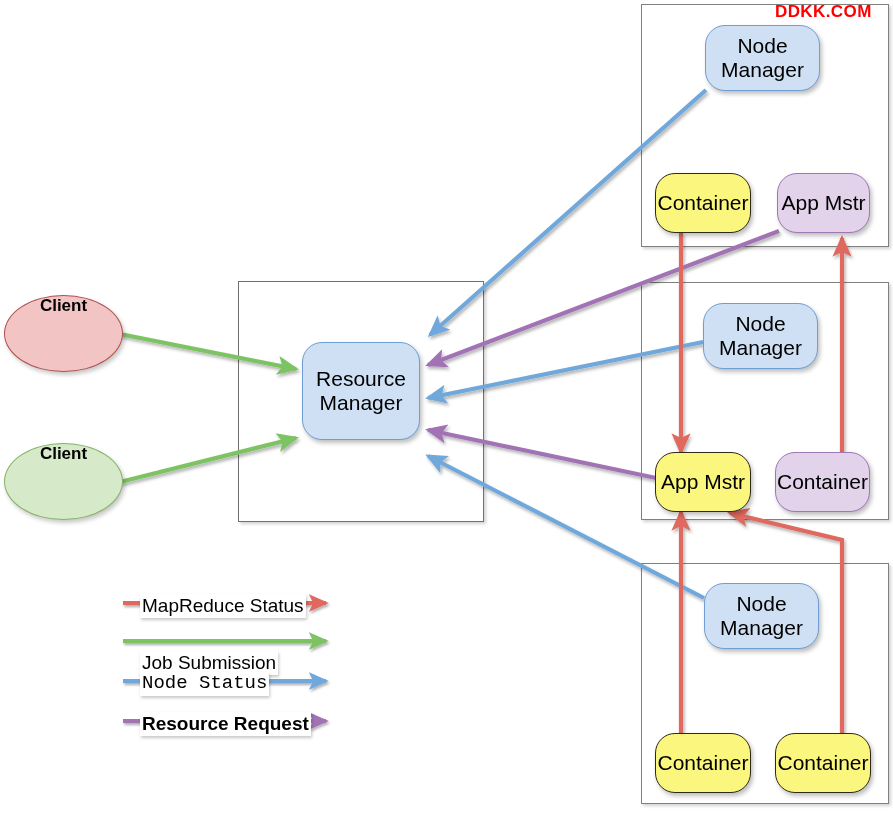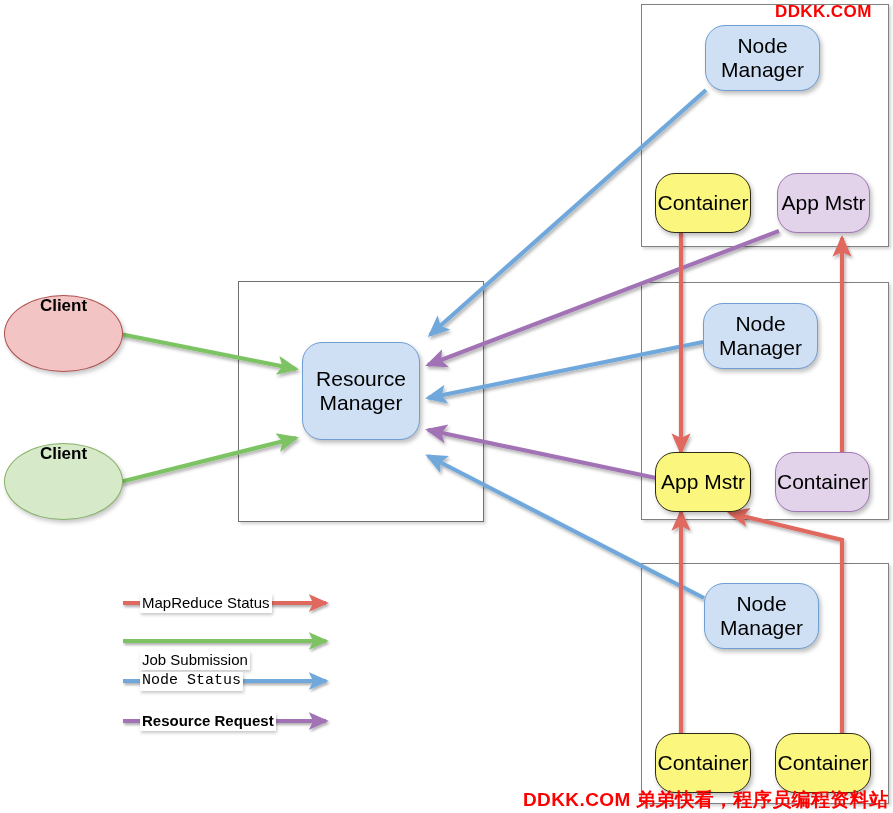"MapReduce Status" .legend-label { font-size: 15px -> 19px }
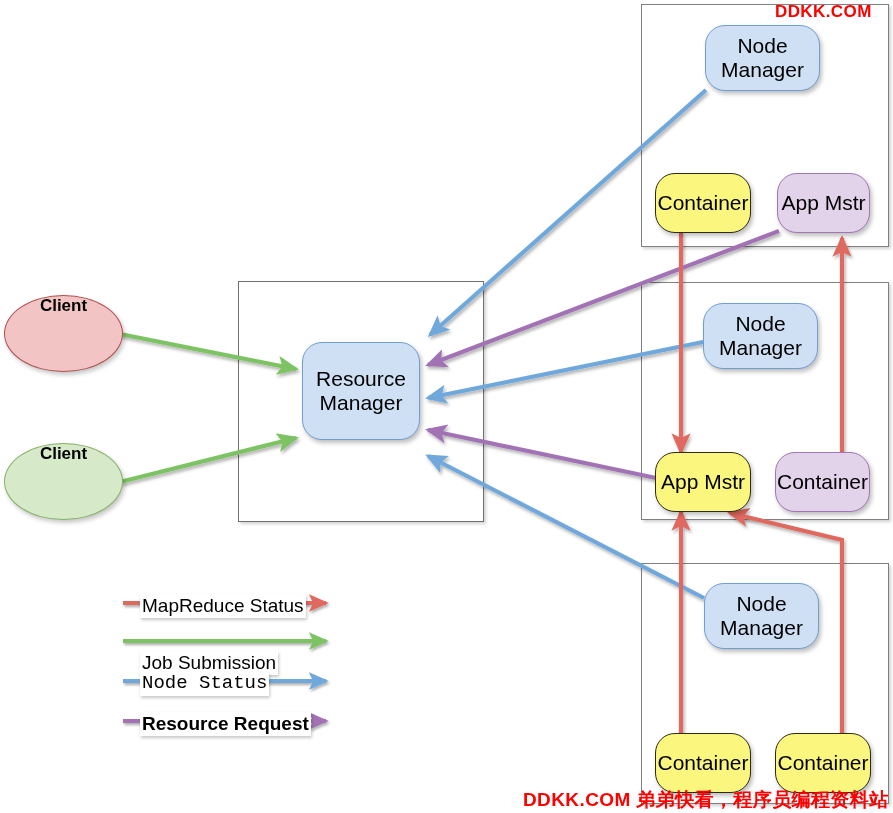"DDKK.COM 弟弟快看，程序员编程资料站" div.wm { html: <div>DDKK.COM 弟弟快看，程序员编程资料站</div> -> none }
